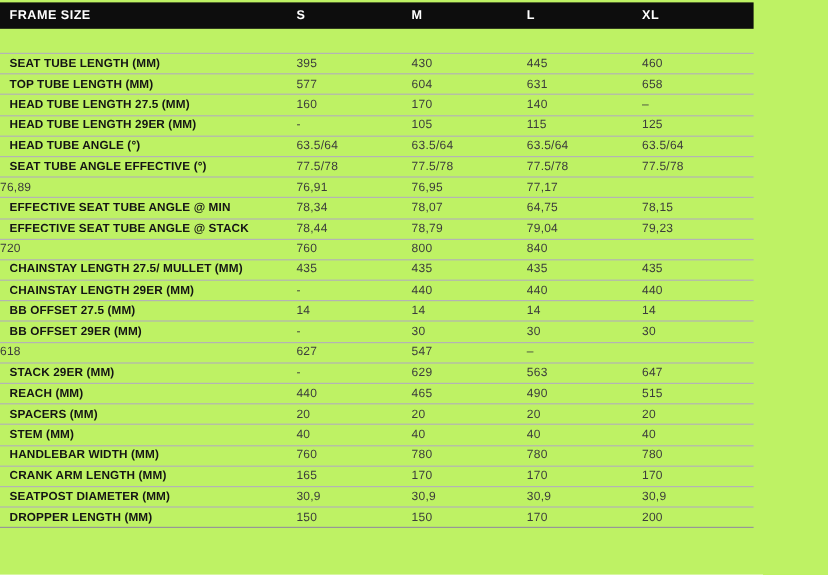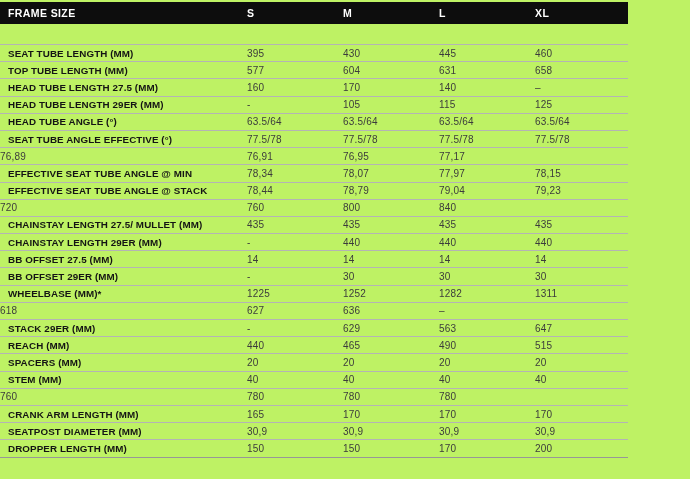"77,97" div.cell { text: 77,97 -> 64,75 }
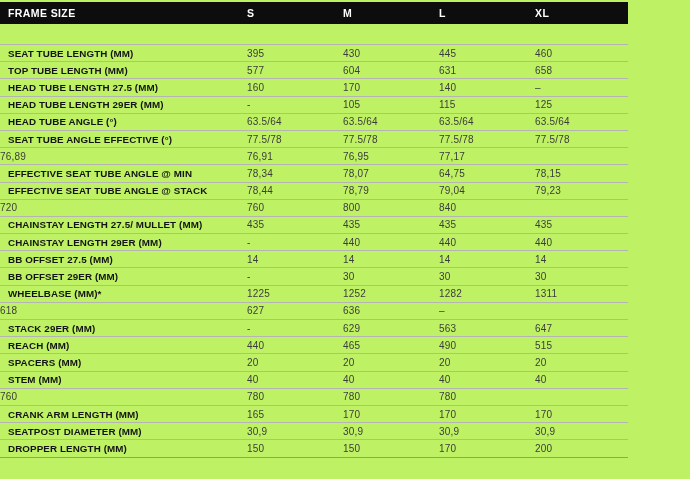"WHEELBASE (MM)*" div.grid { html: <div> <div>WHEELBASE (MM)*</div> <div>1225</div> <div>1252</div> <div>1282</div> <div>1311</div> </div> -> none }
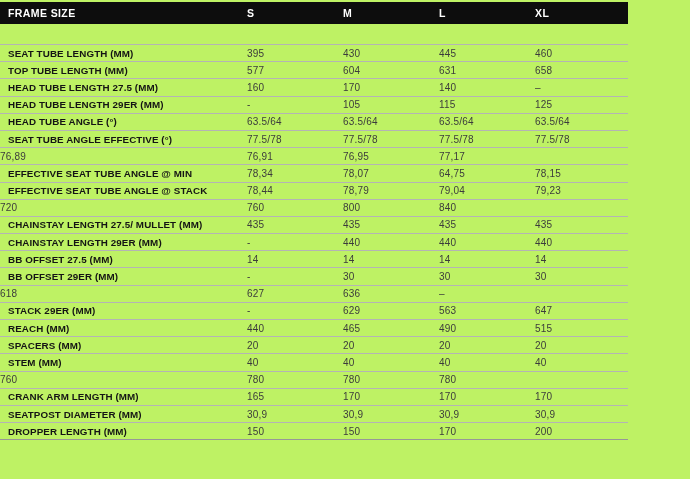"636" div.cell { text: 636 -> 547 }
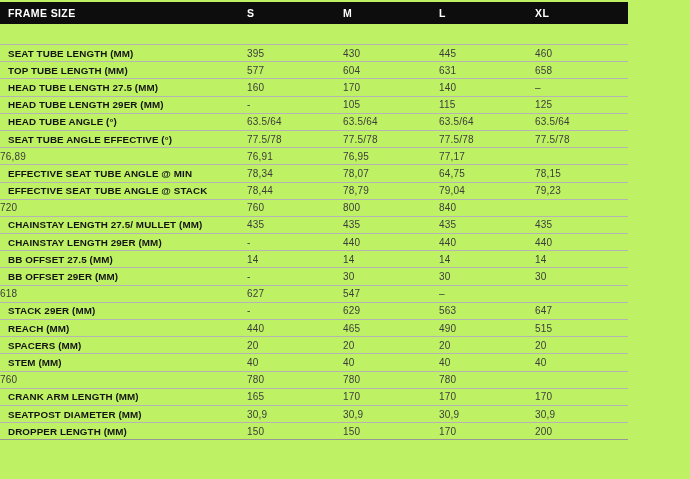"HANDLEBAR WIDTH (MM)" div.cell { html: none -> <div>HANDLEBAR WIDTH (MM)</div> }
